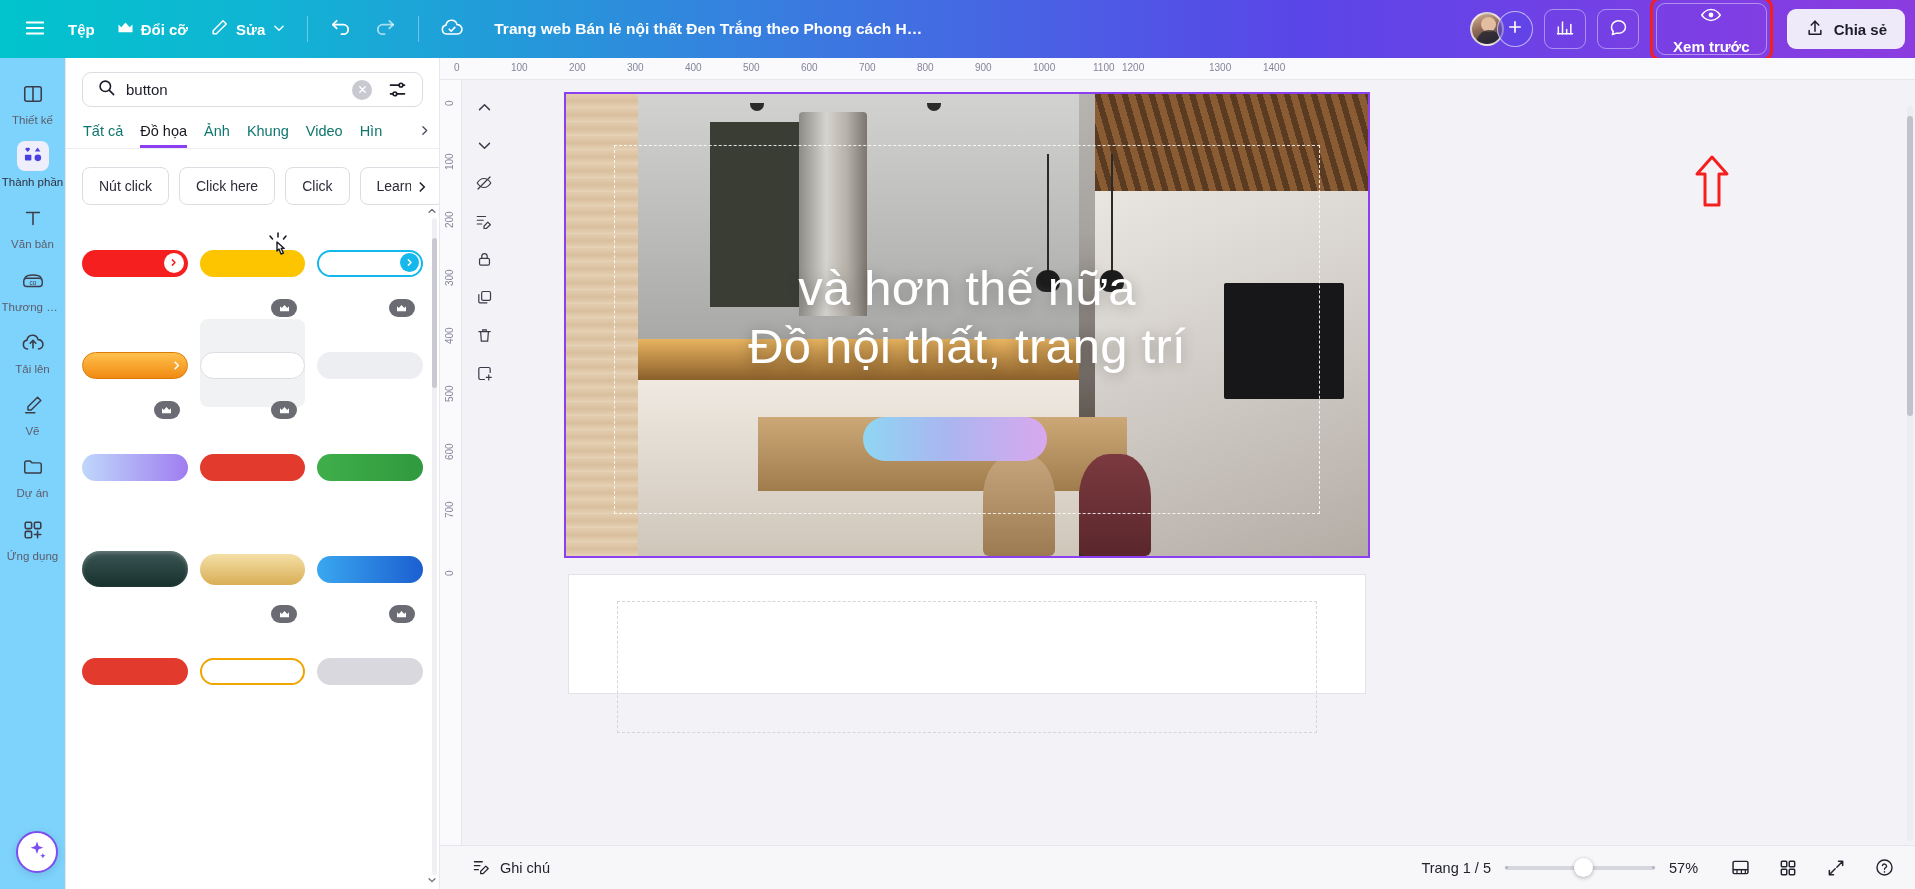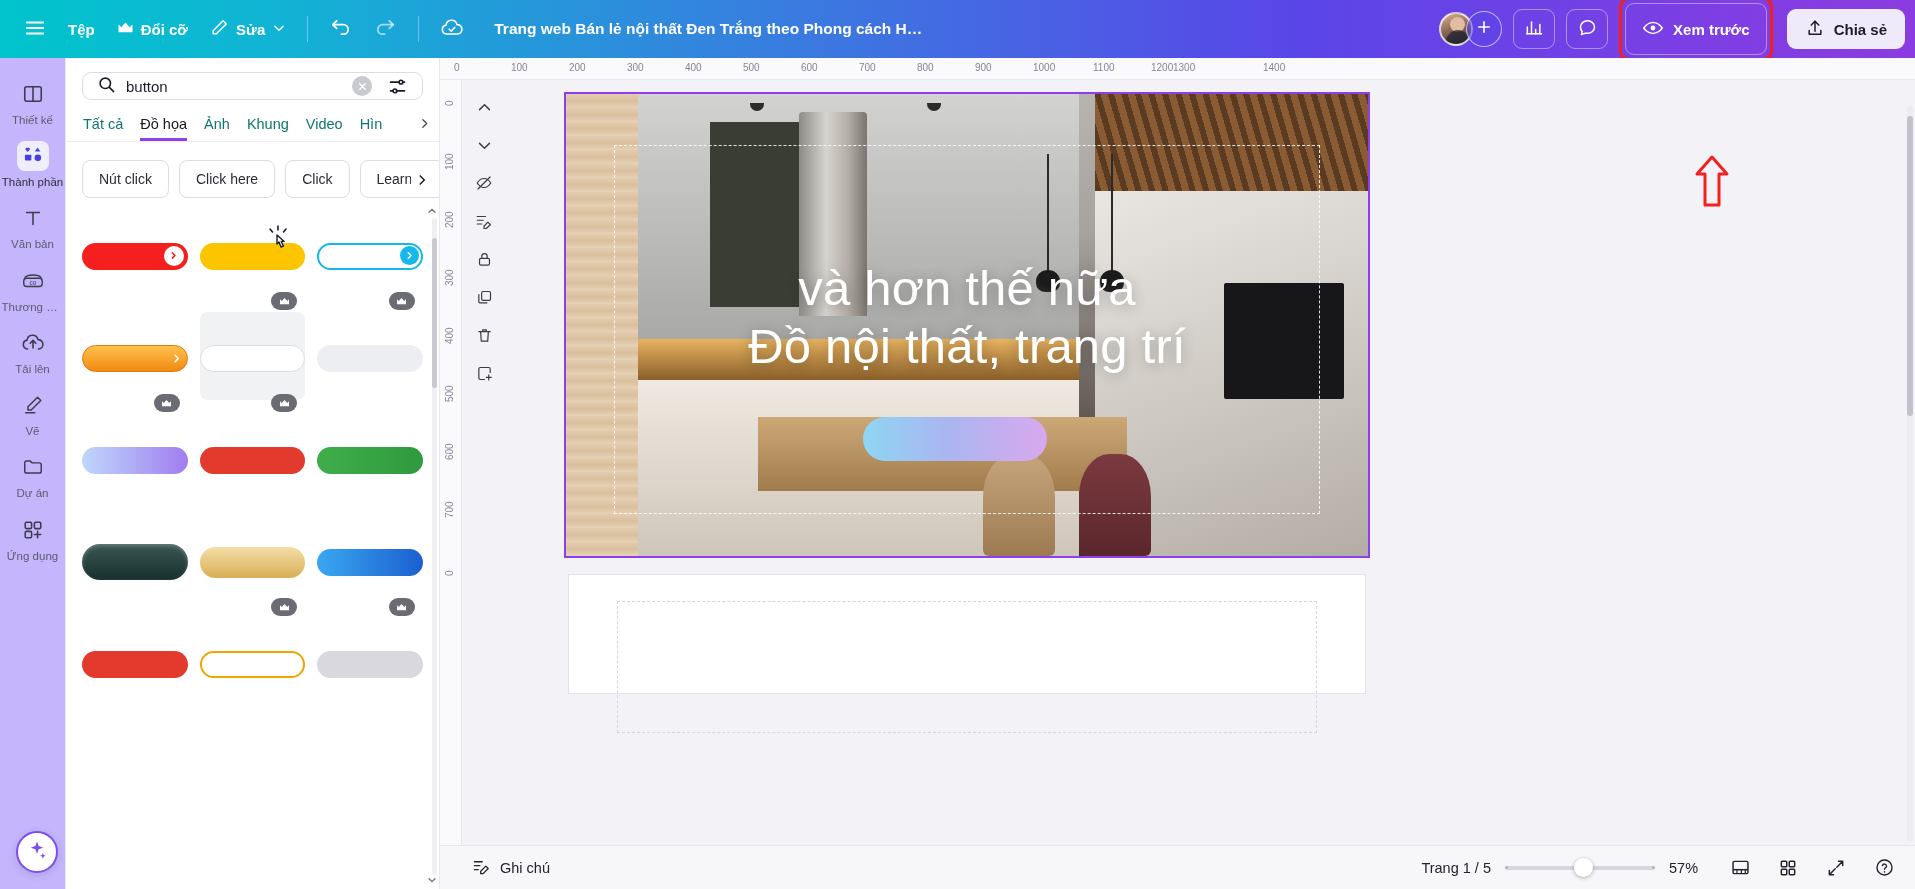"Xem trước" .preview-btn { flex-direction: none -> column }
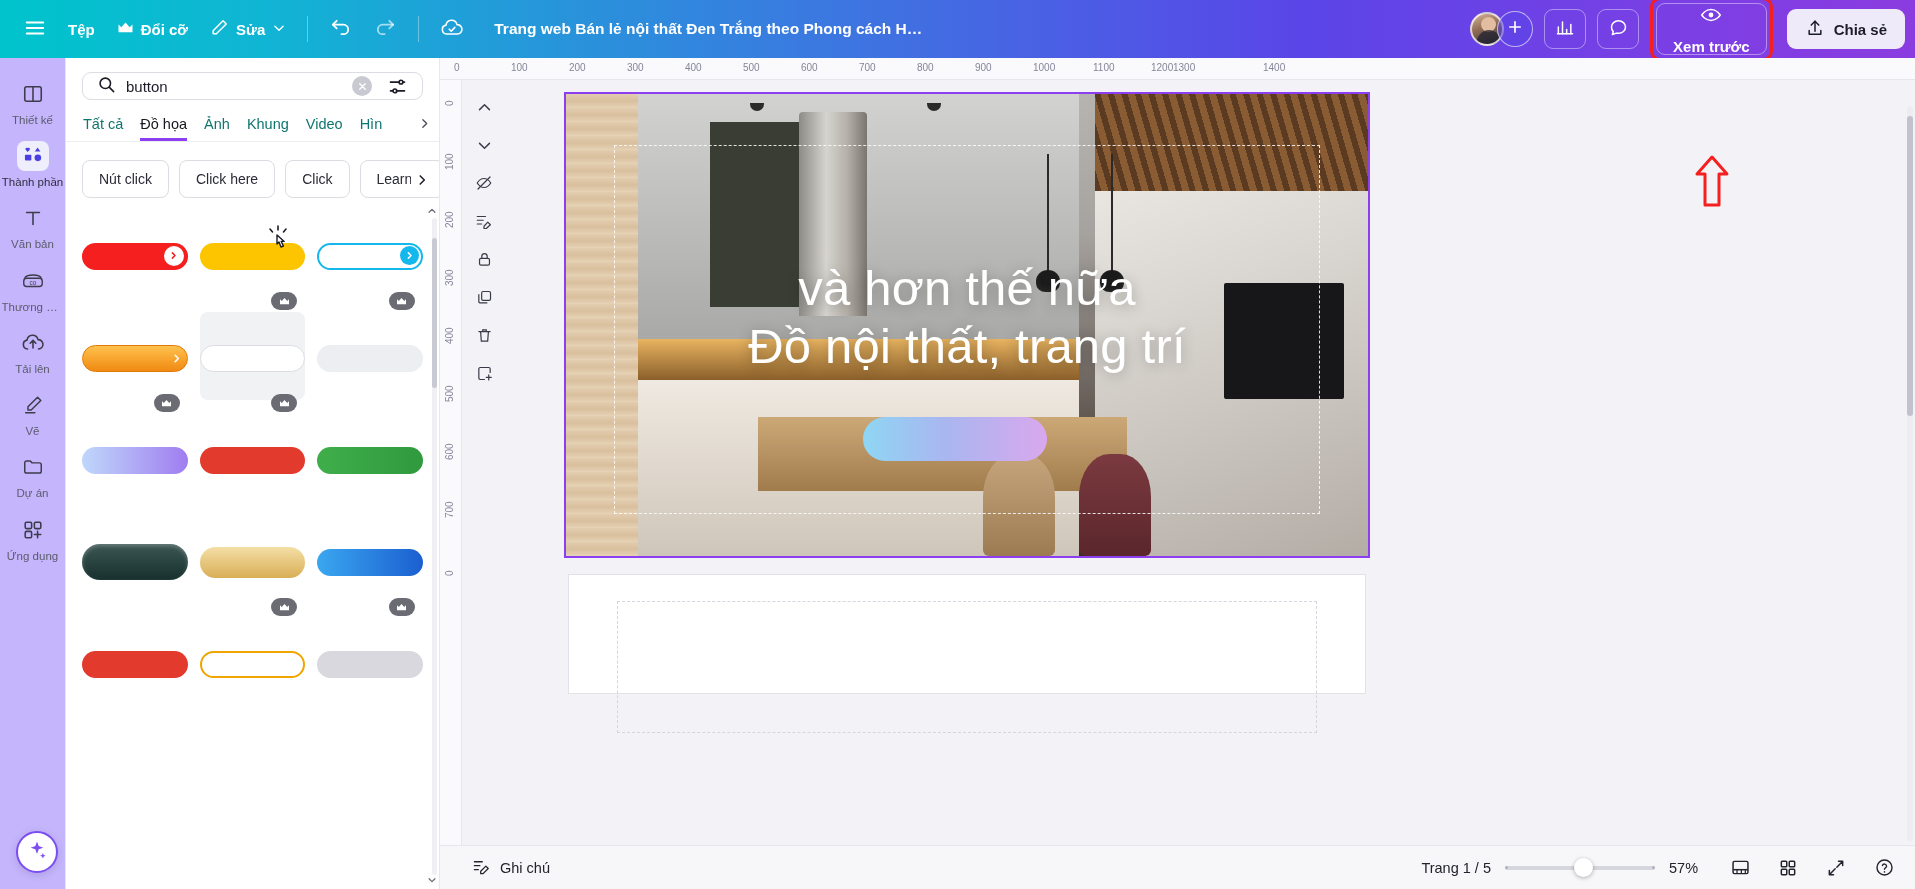"1200" span.tick { left: 711px -> 682px }
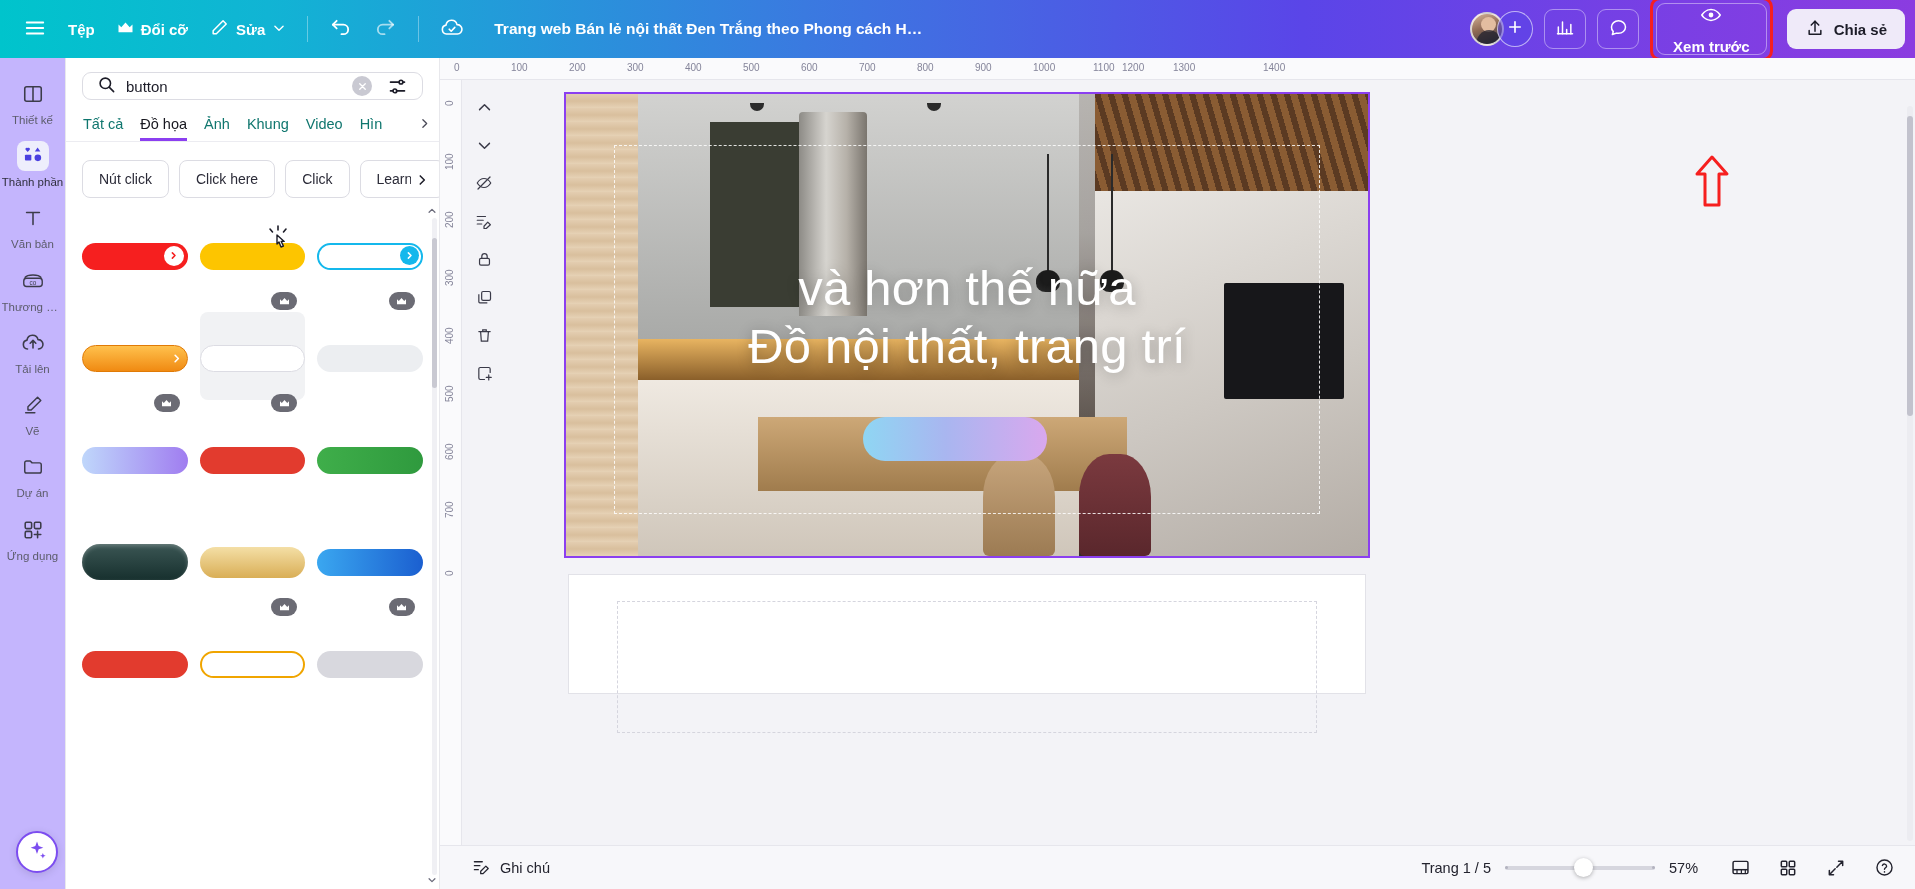"1300" span.tick { left: 733px -> 769px }
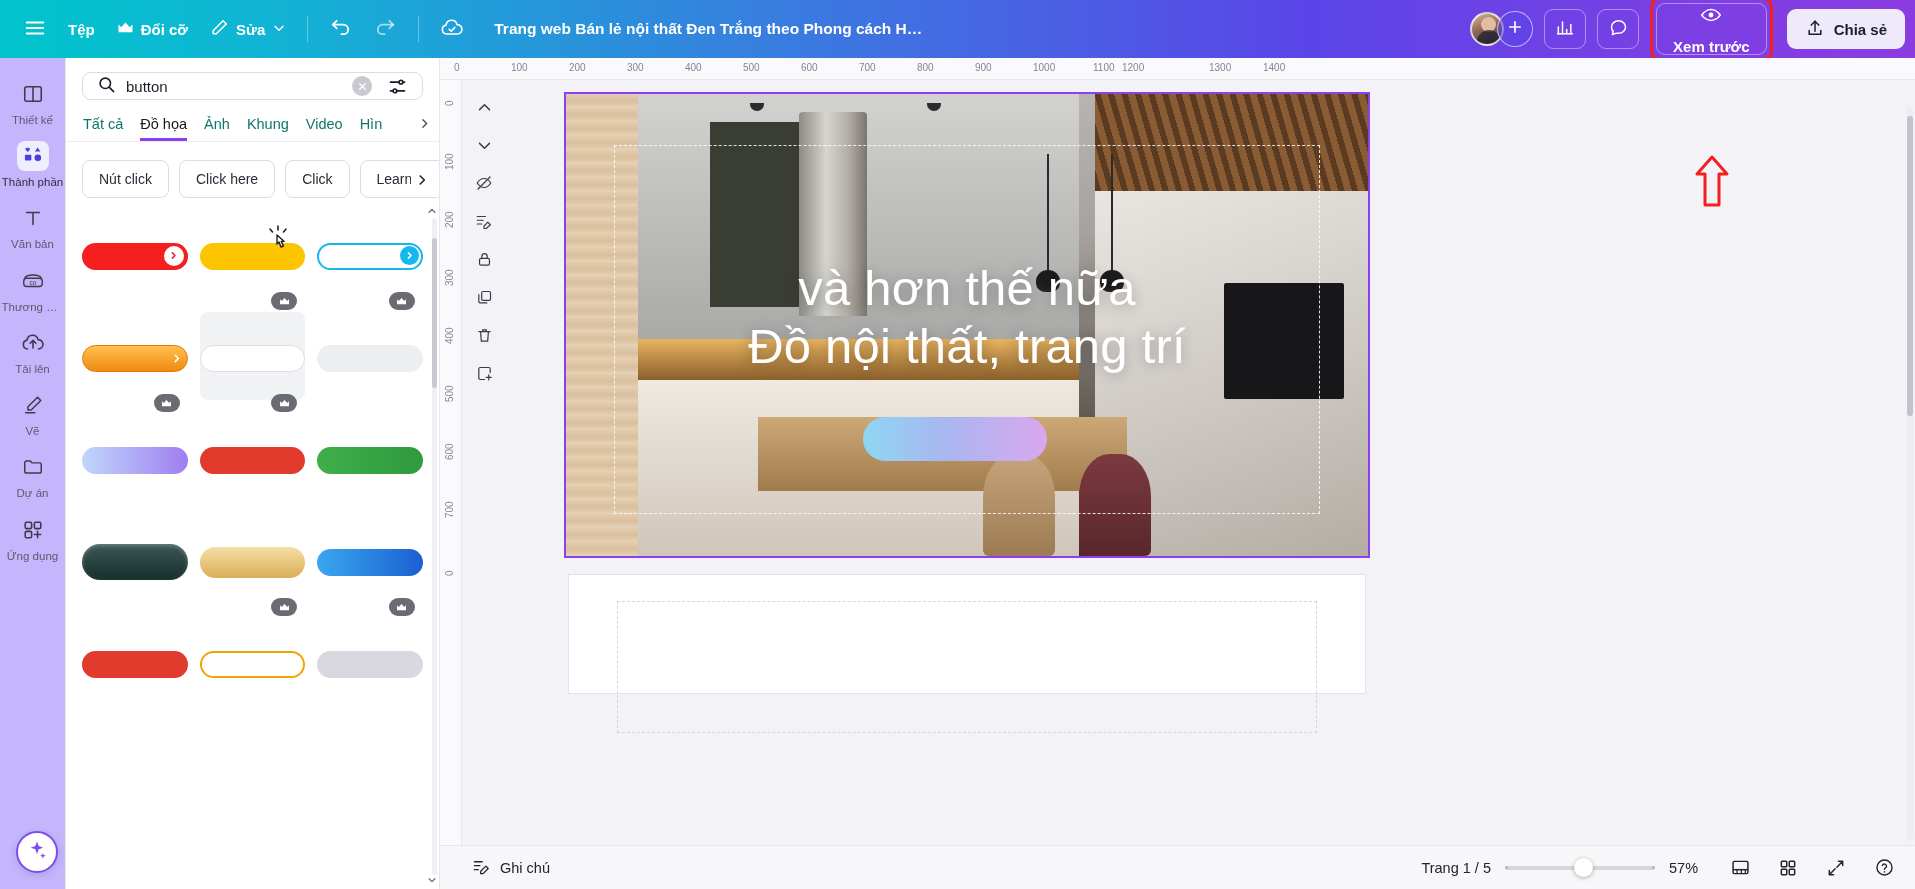"button" .search-box { height: 28px -> 35px }
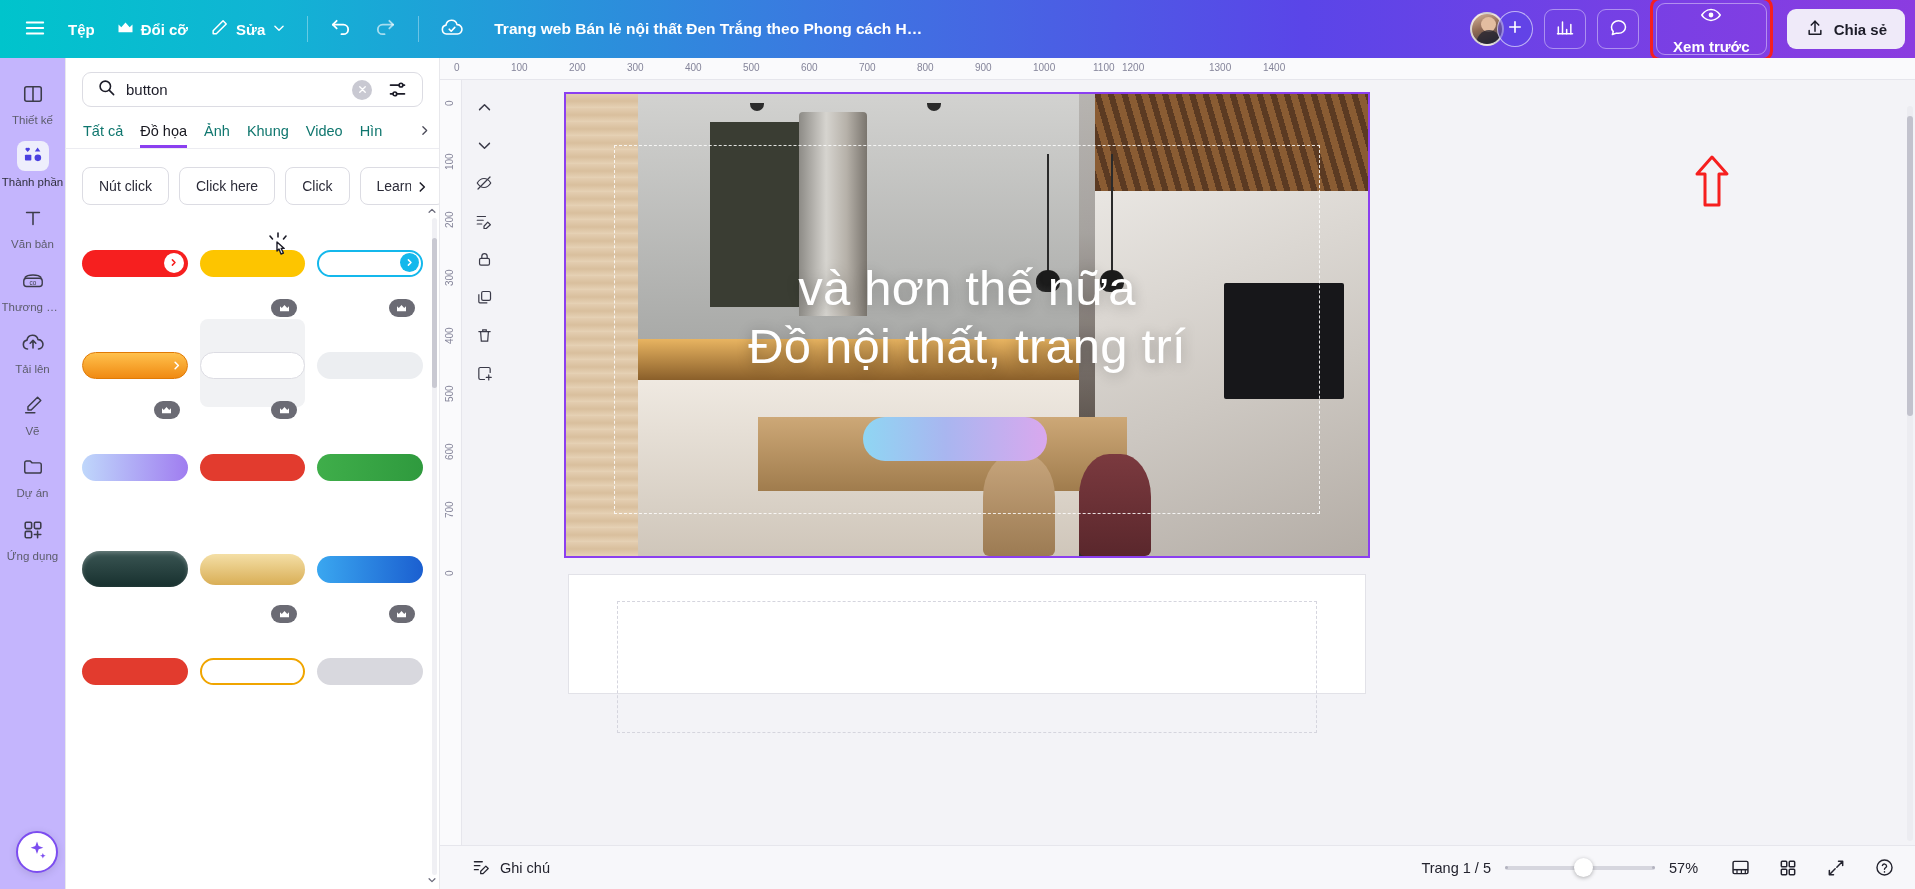"Thiết kế" .rail { background: #c4b5fd -> #7dd3fc }
